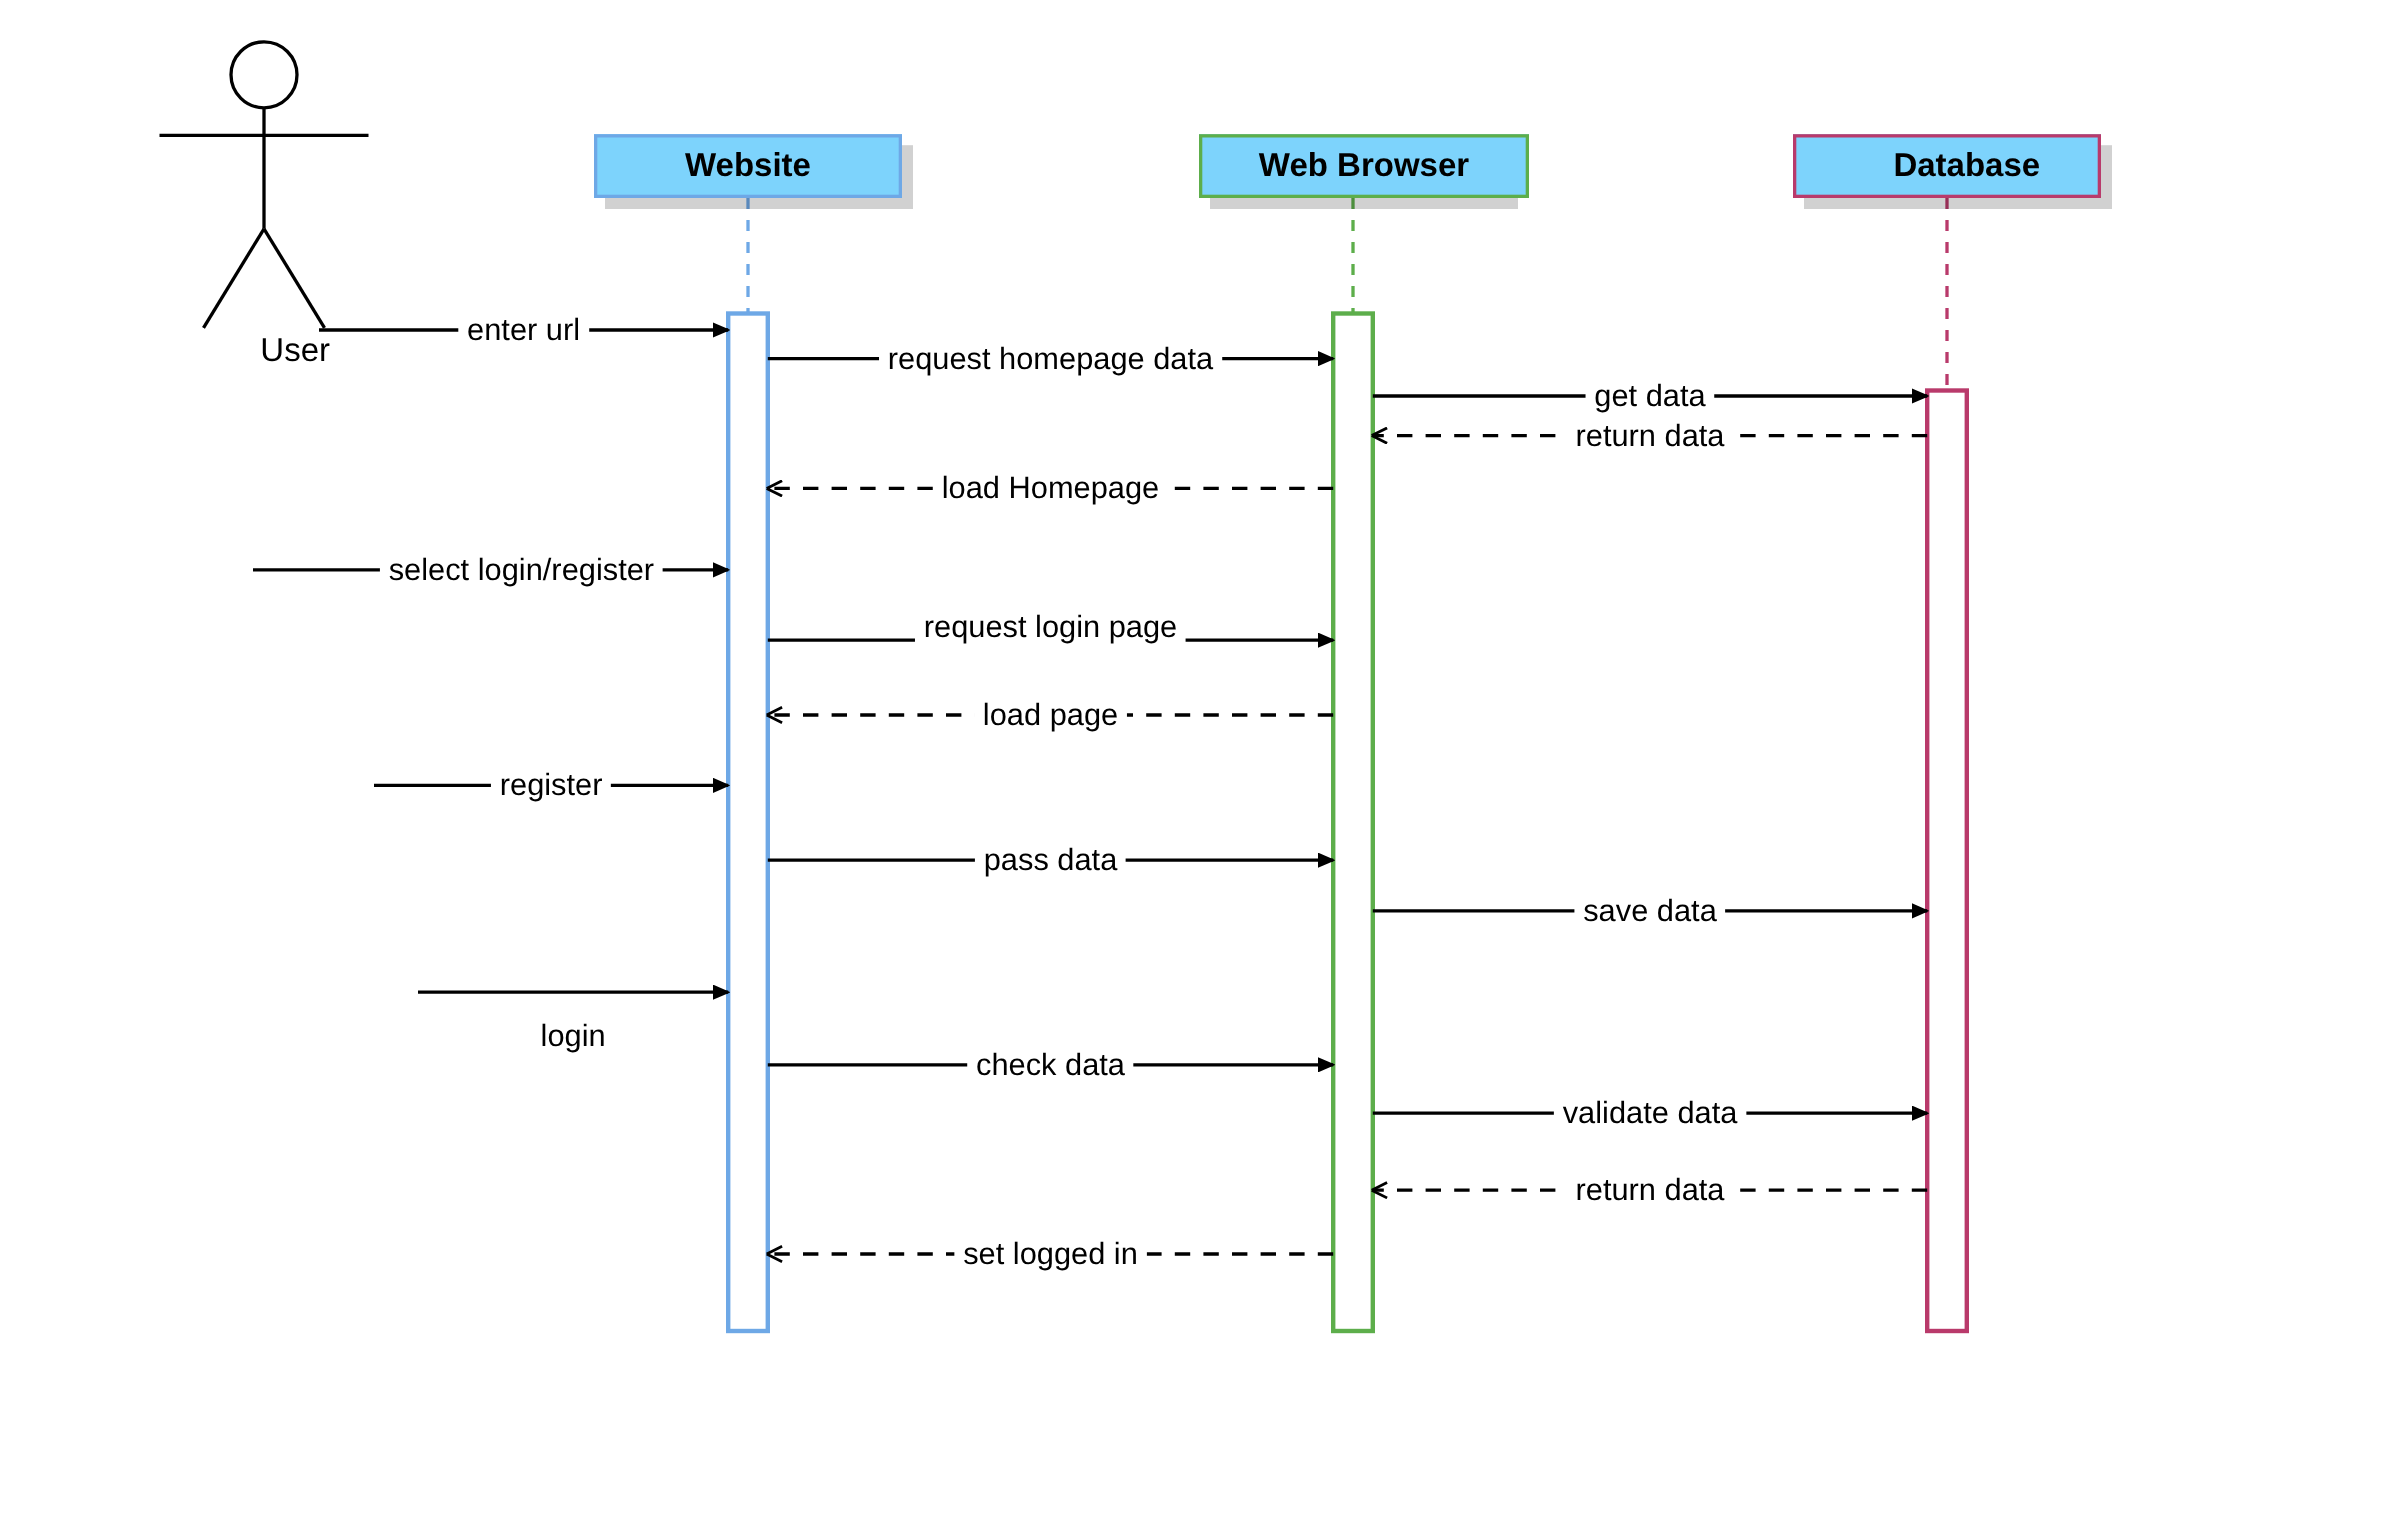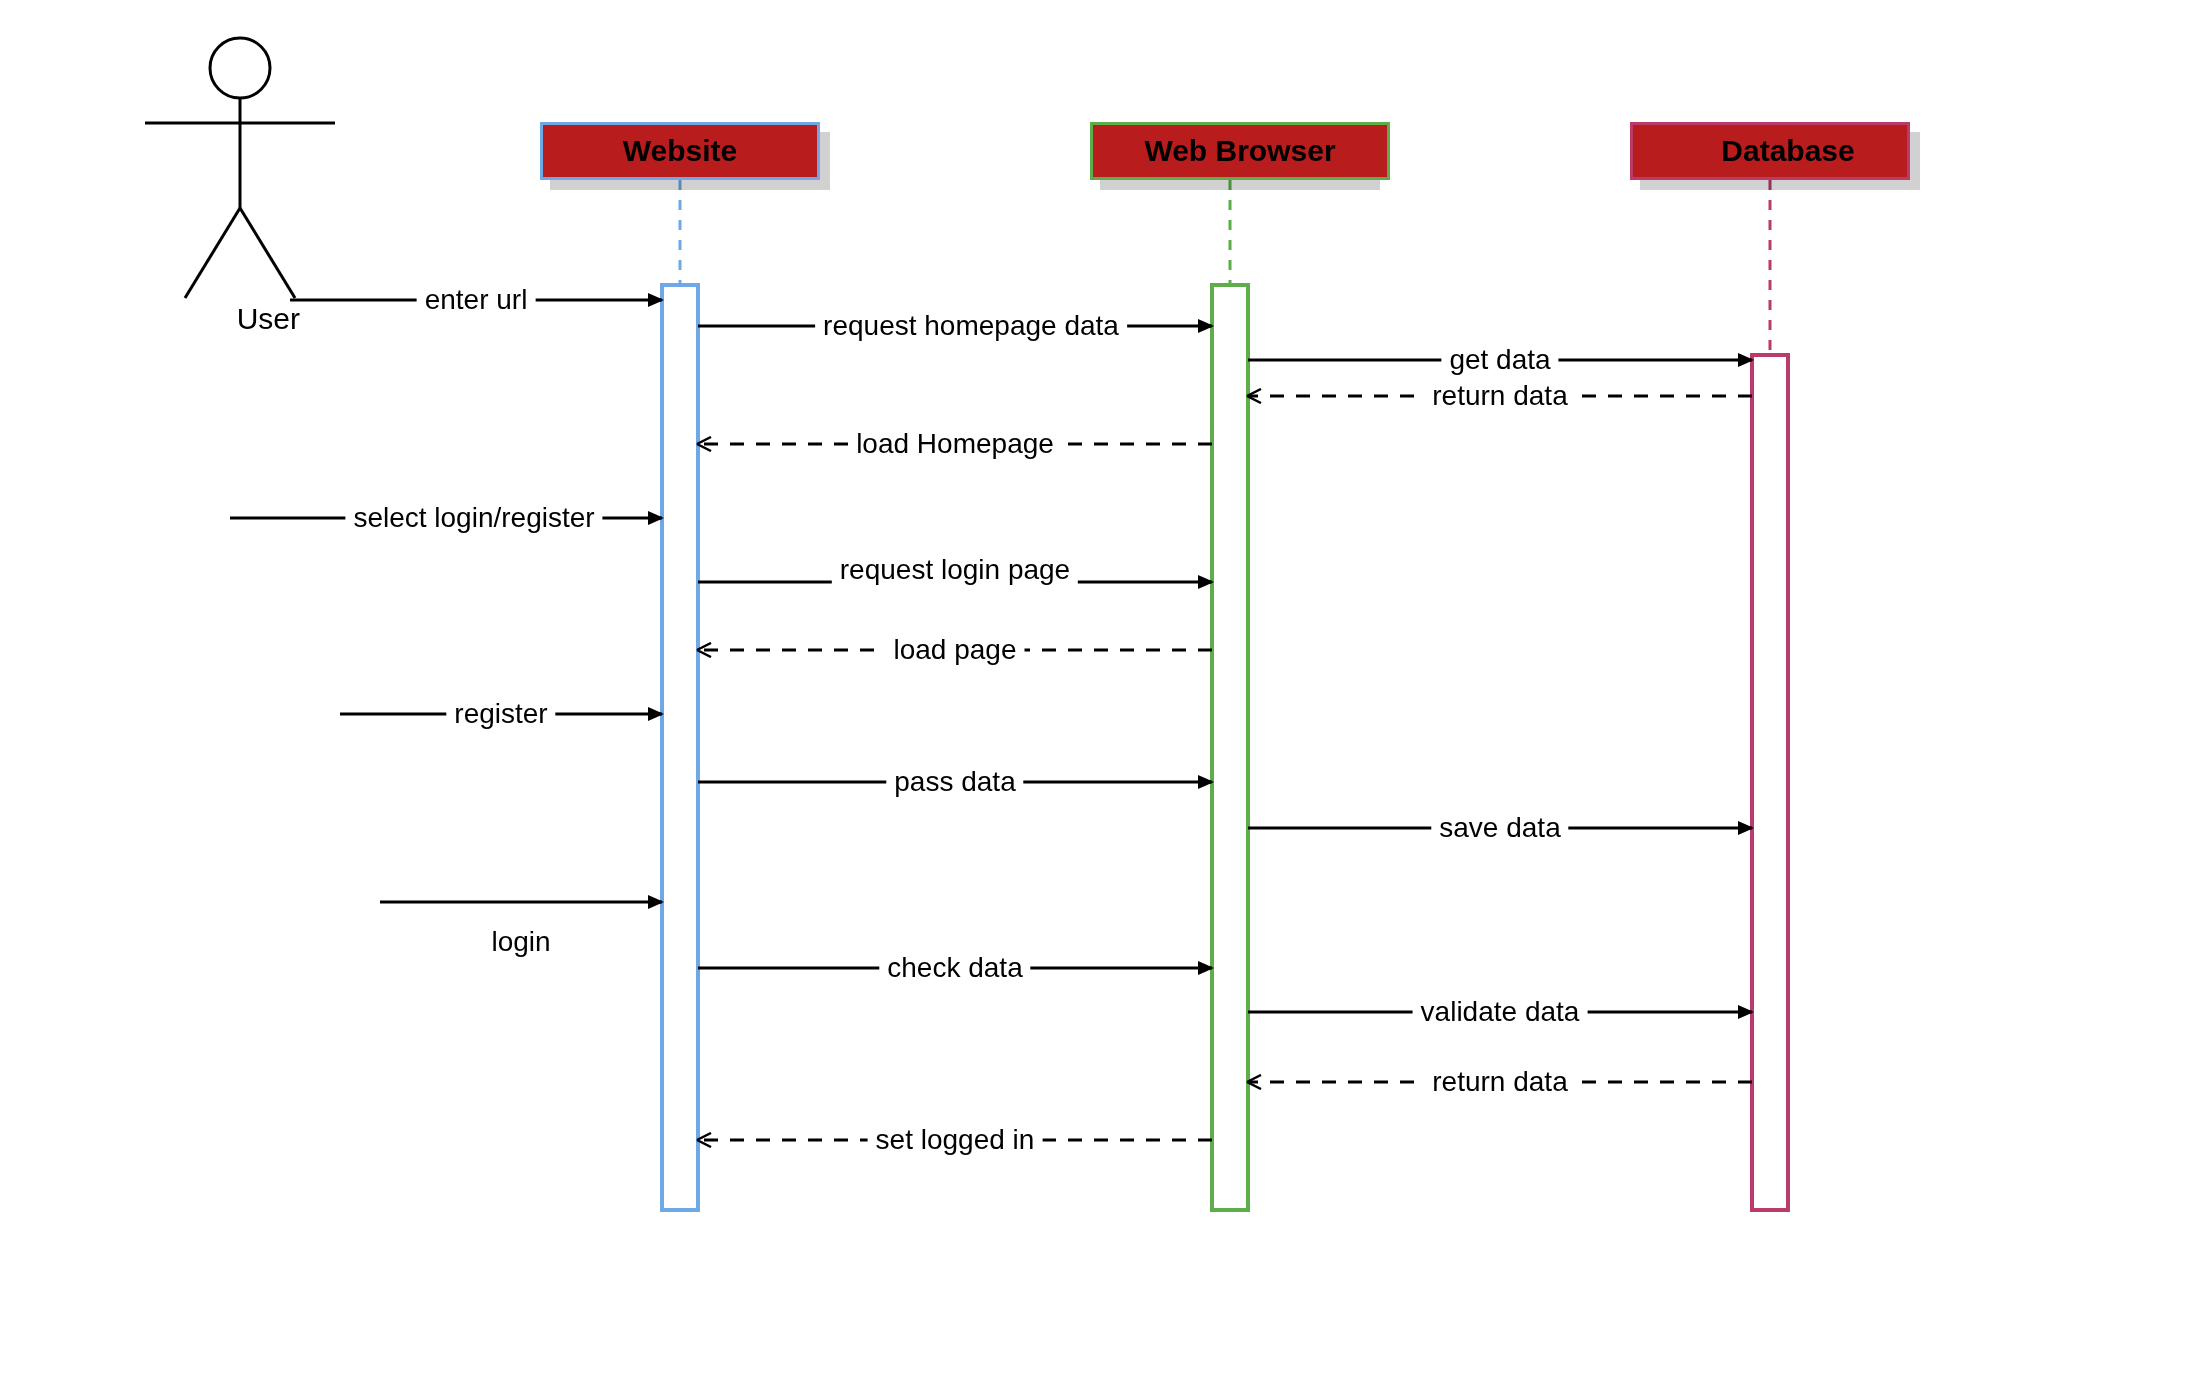"Website" .lifeline-box { background: #b91c1c -> #7dd3fc }
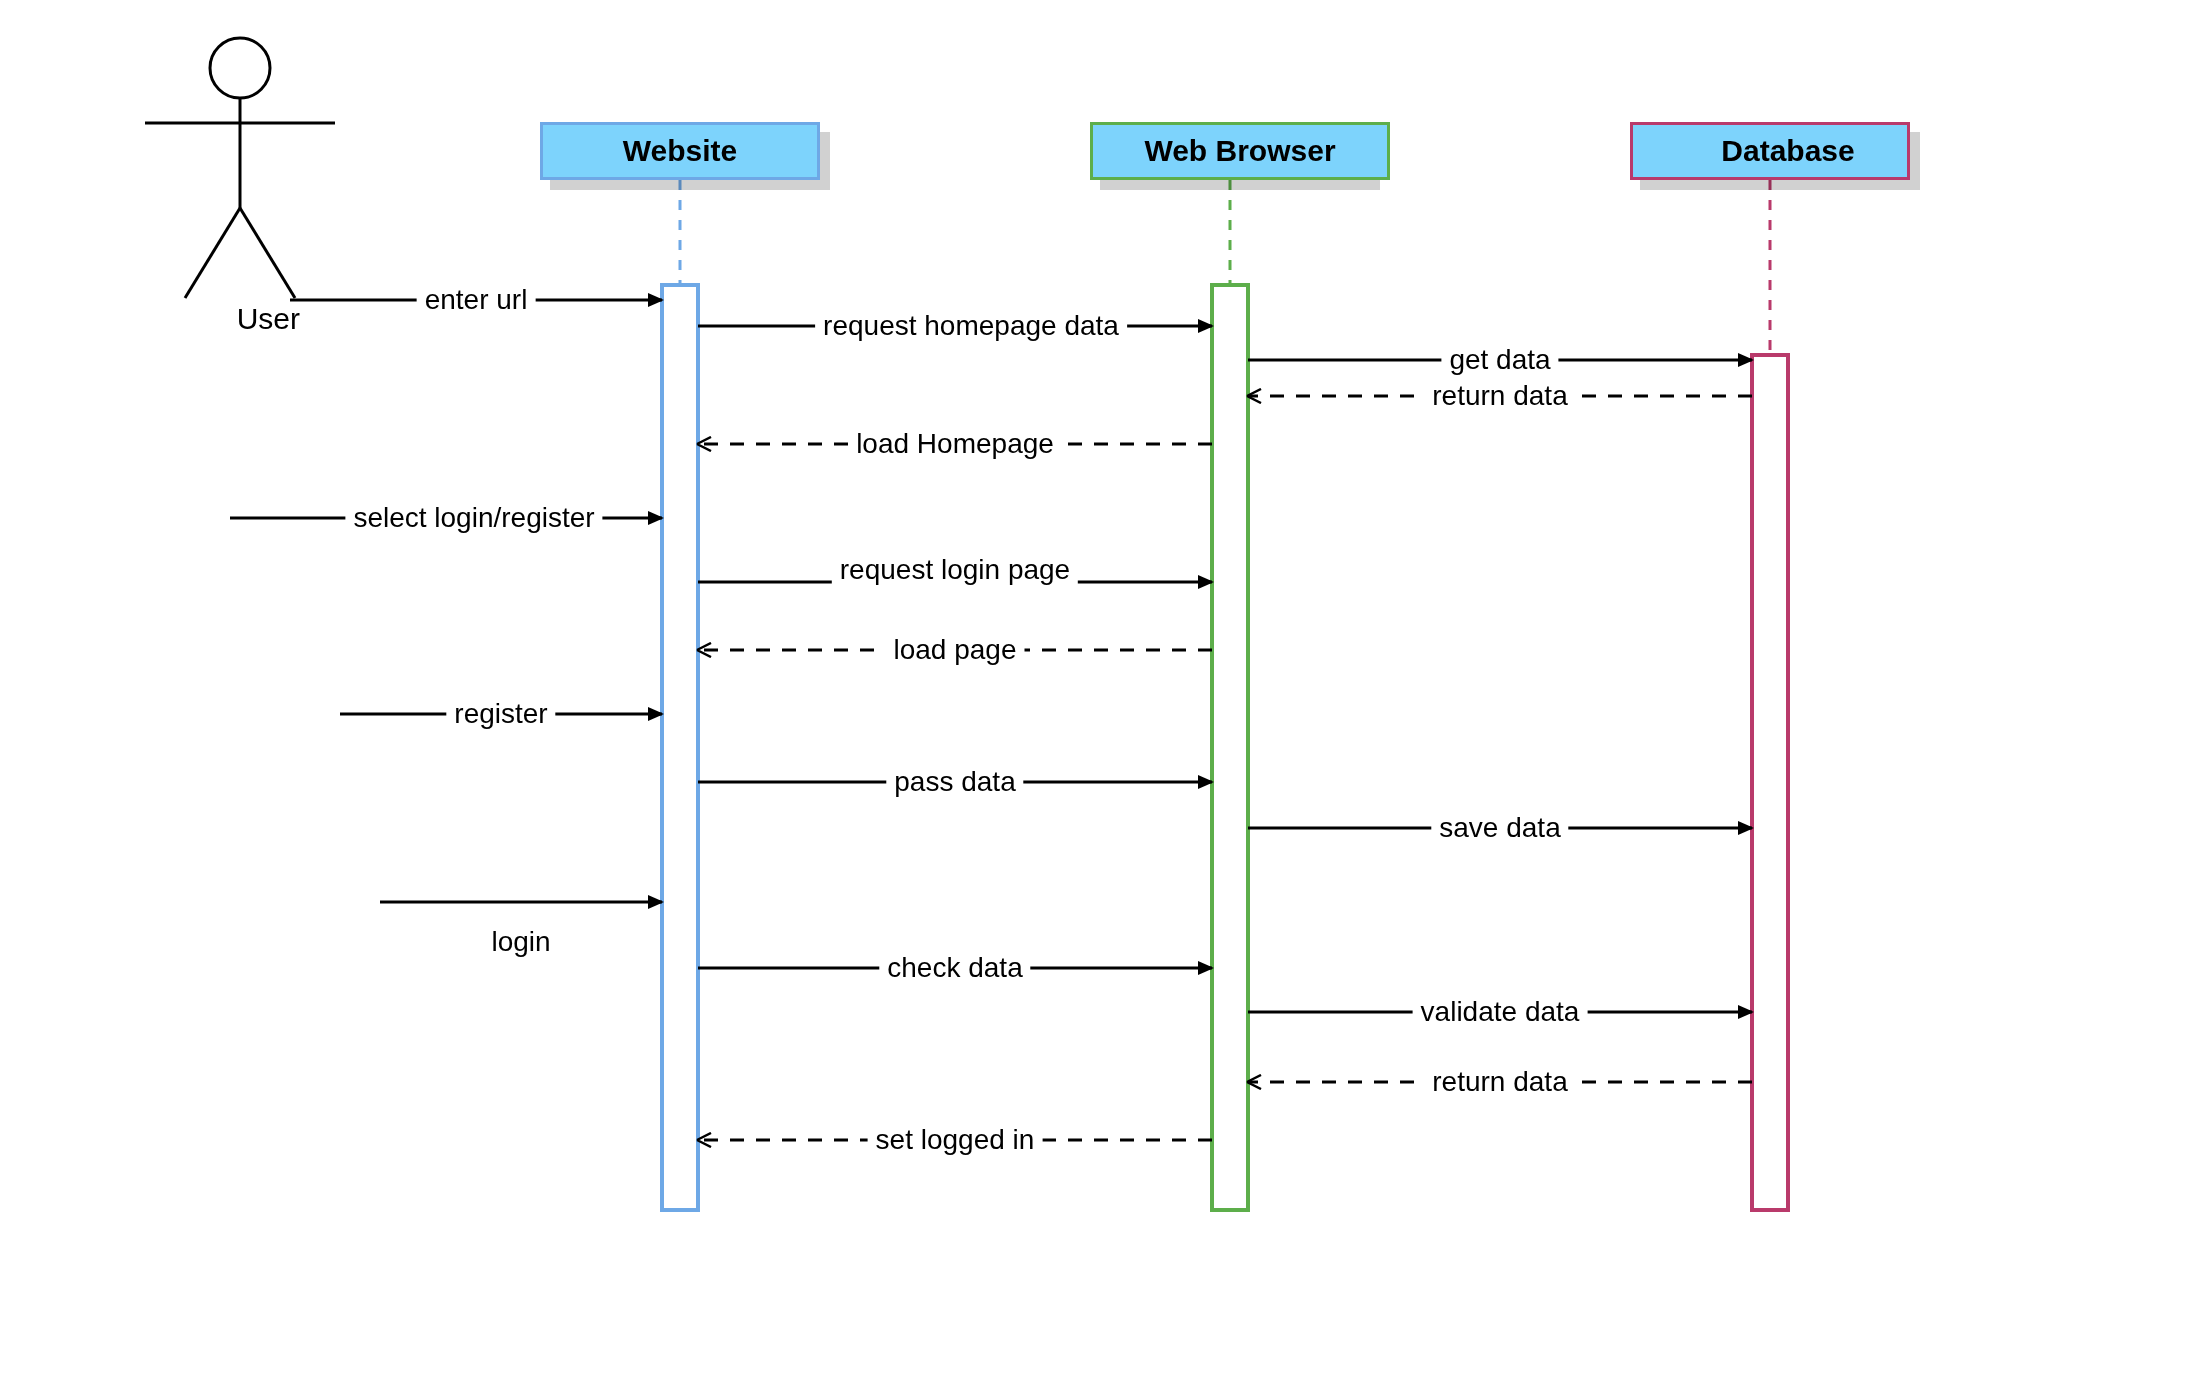"request homepage data" div.msg { margin-left: 16px -> none }
